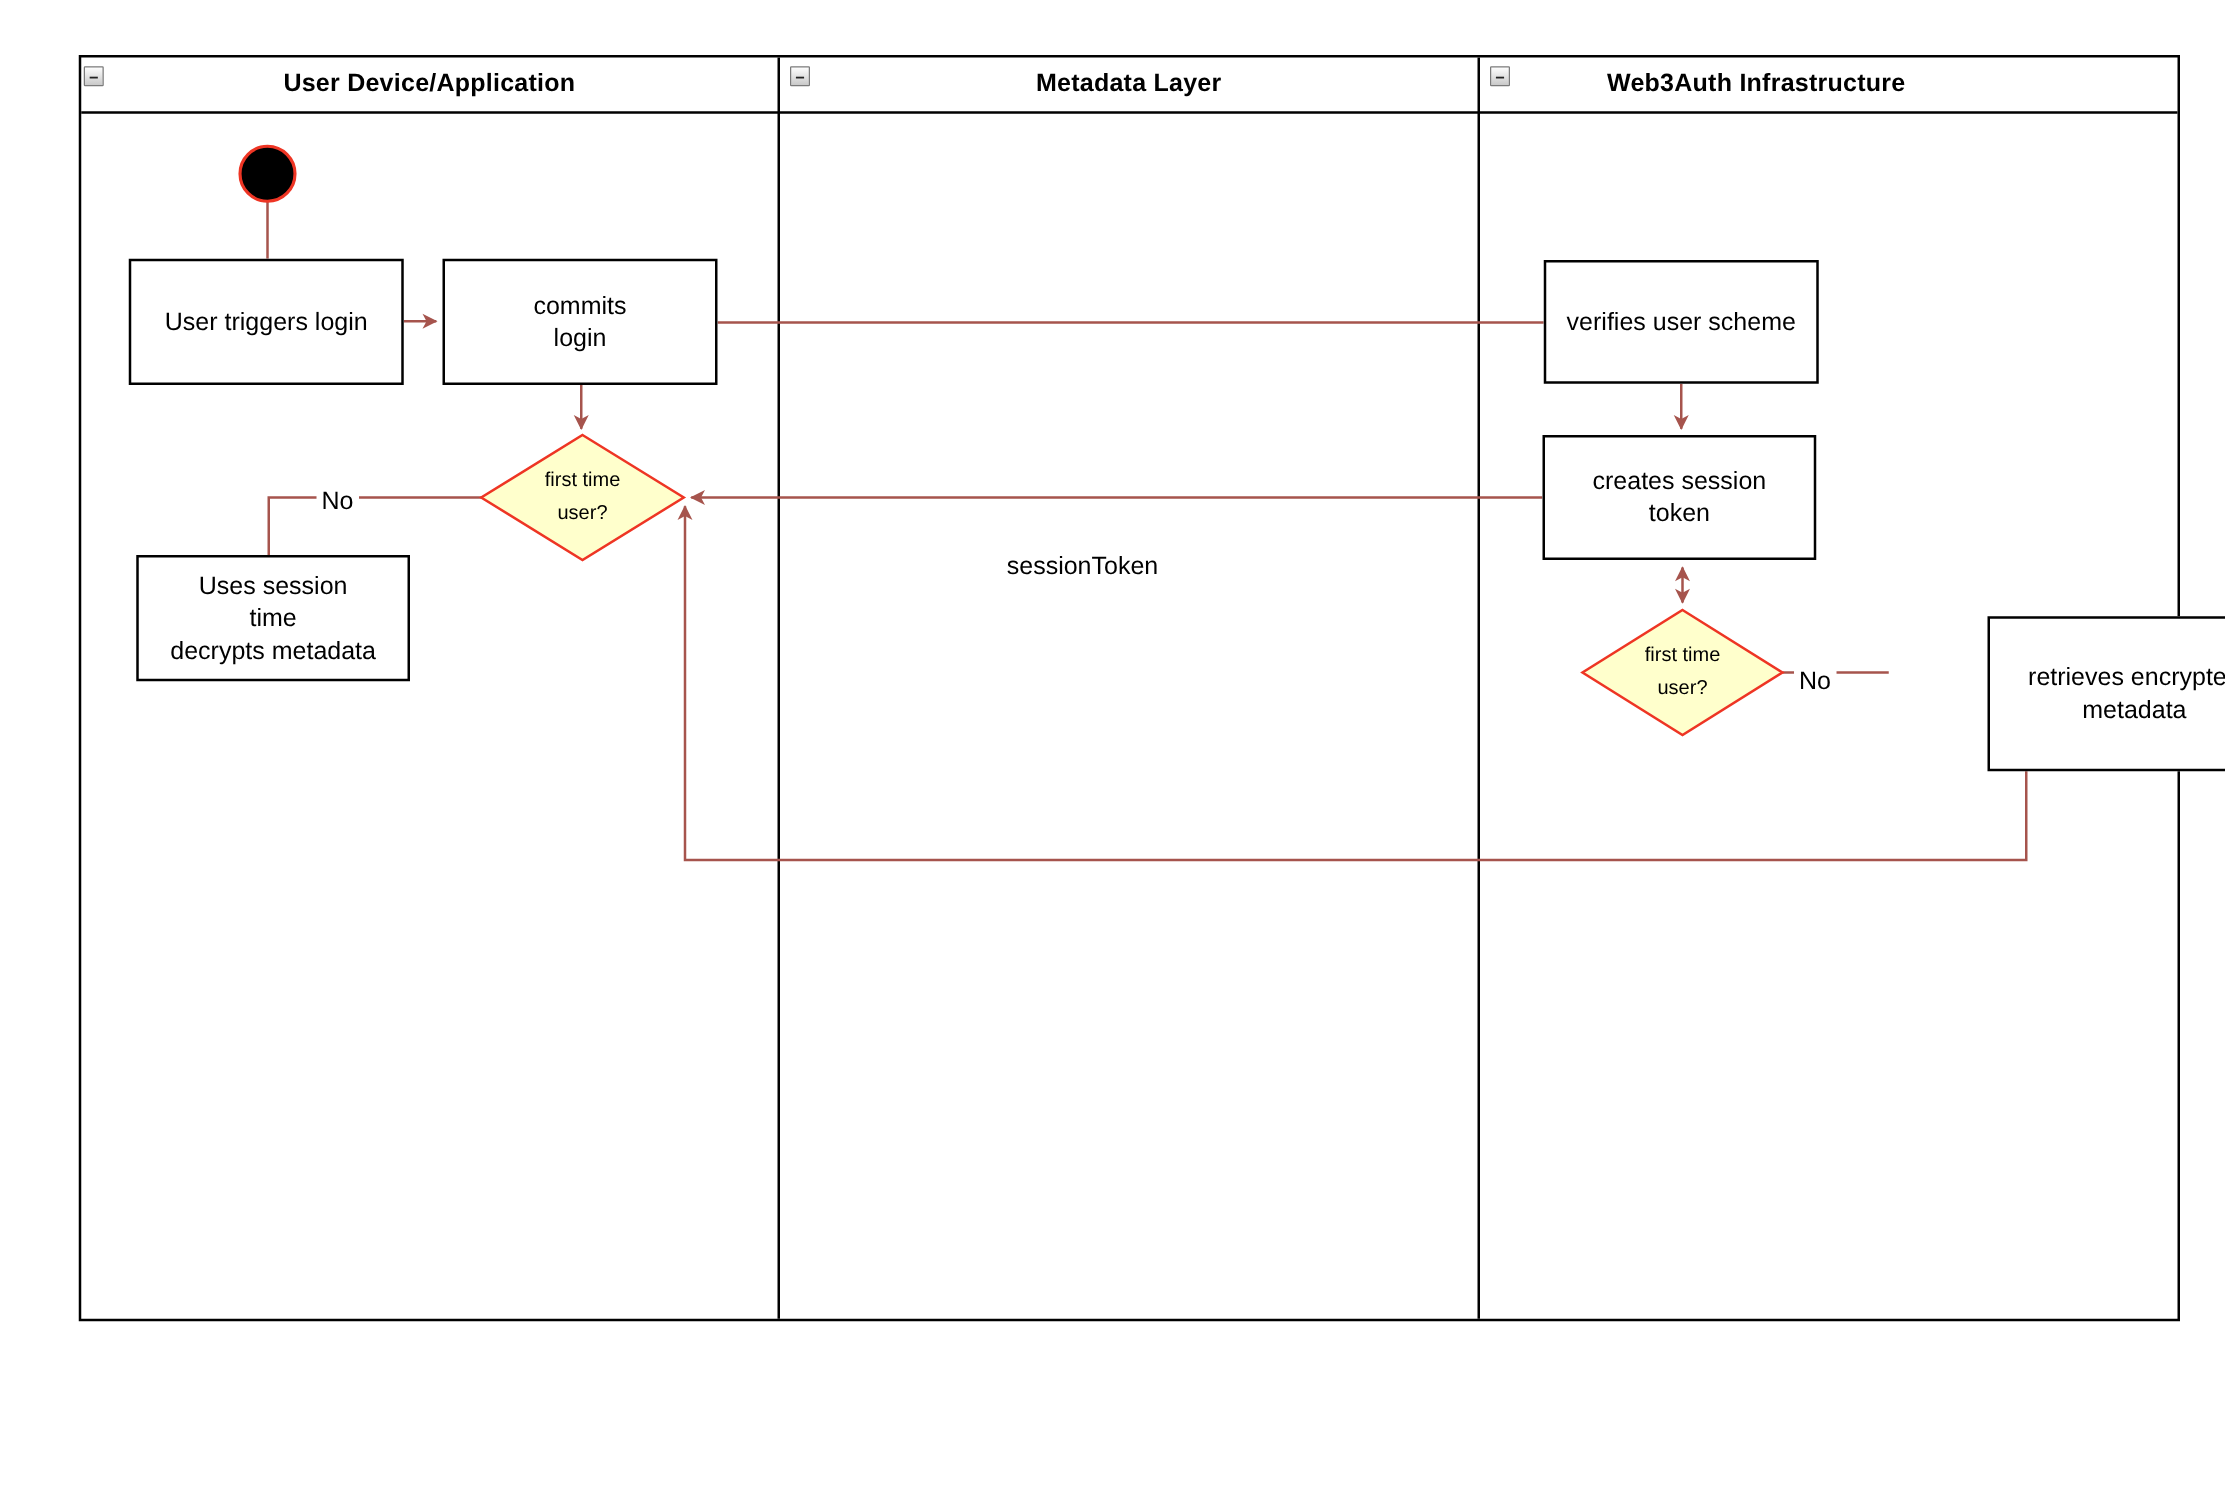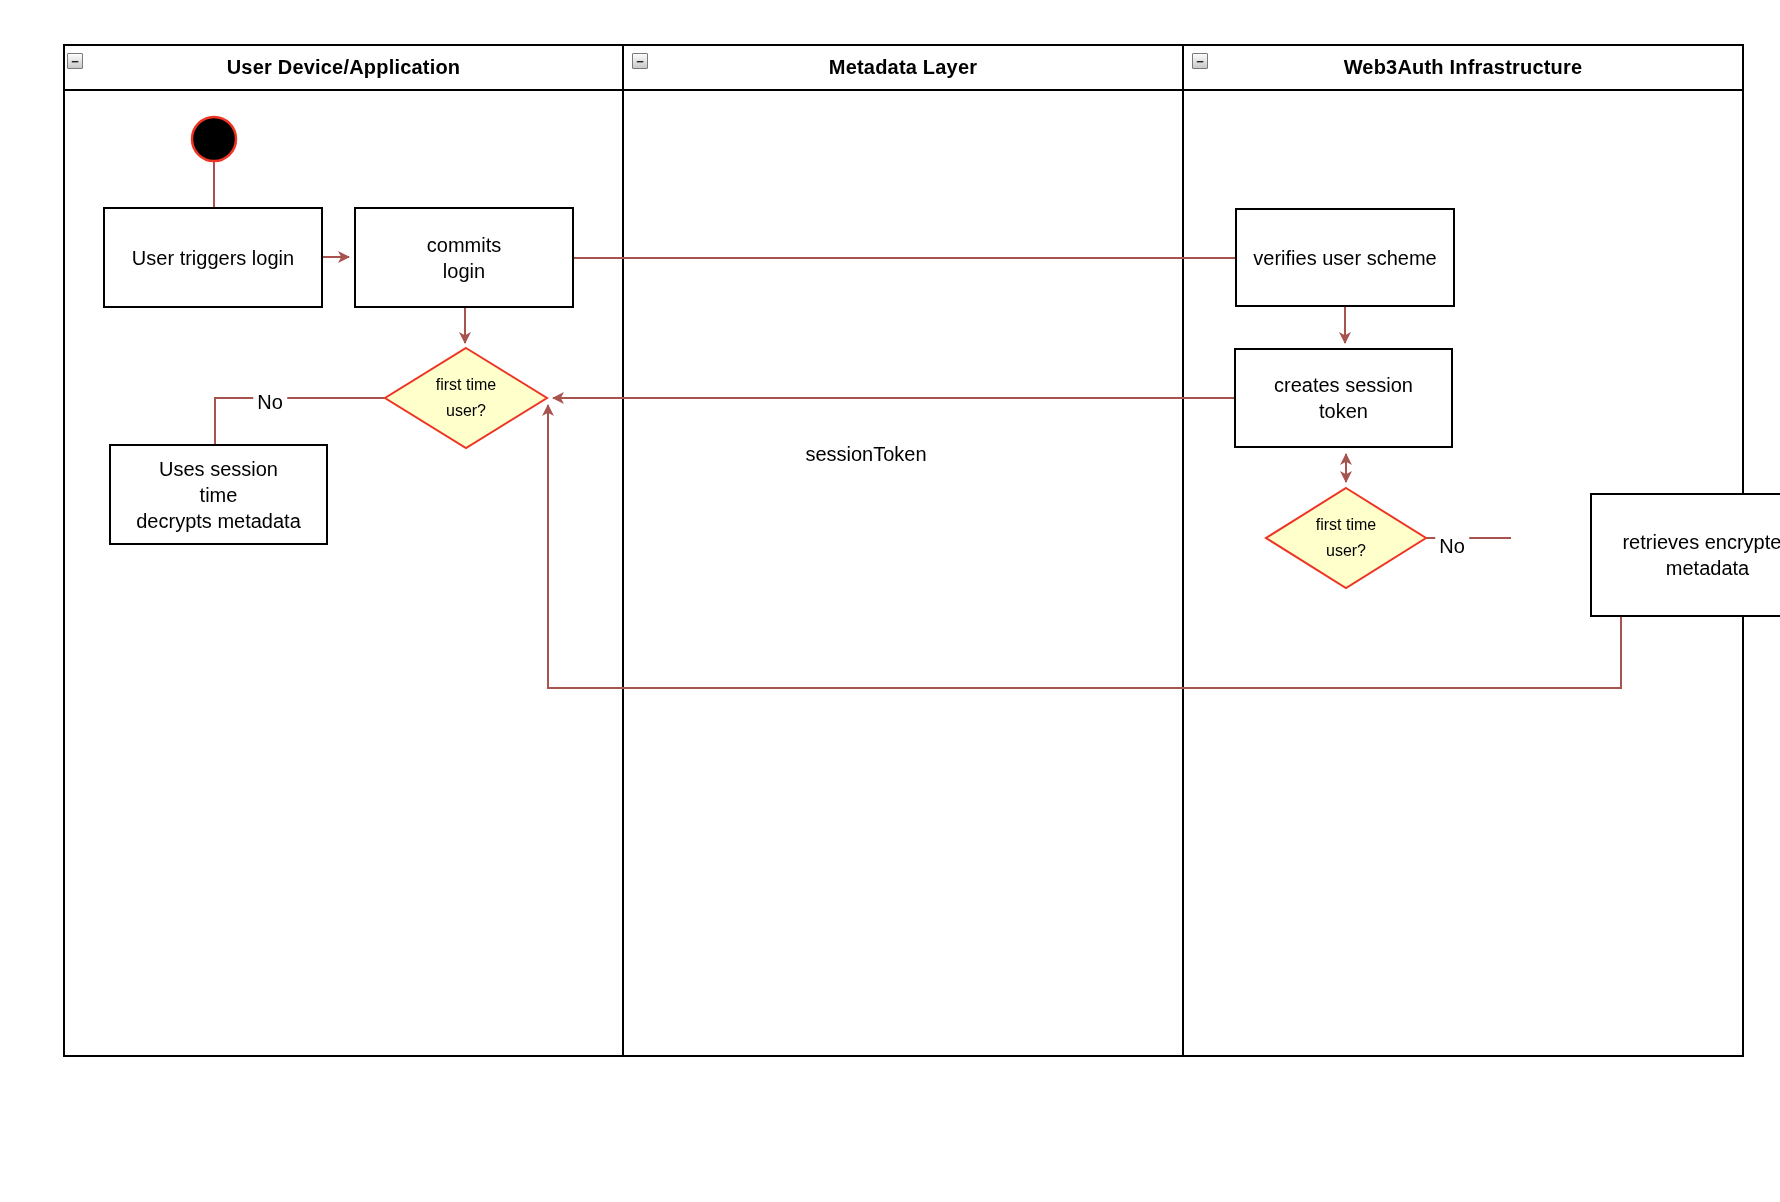"Web3Auth Infrastructure" div.lane-title { left: 1119px -> 1061px }
